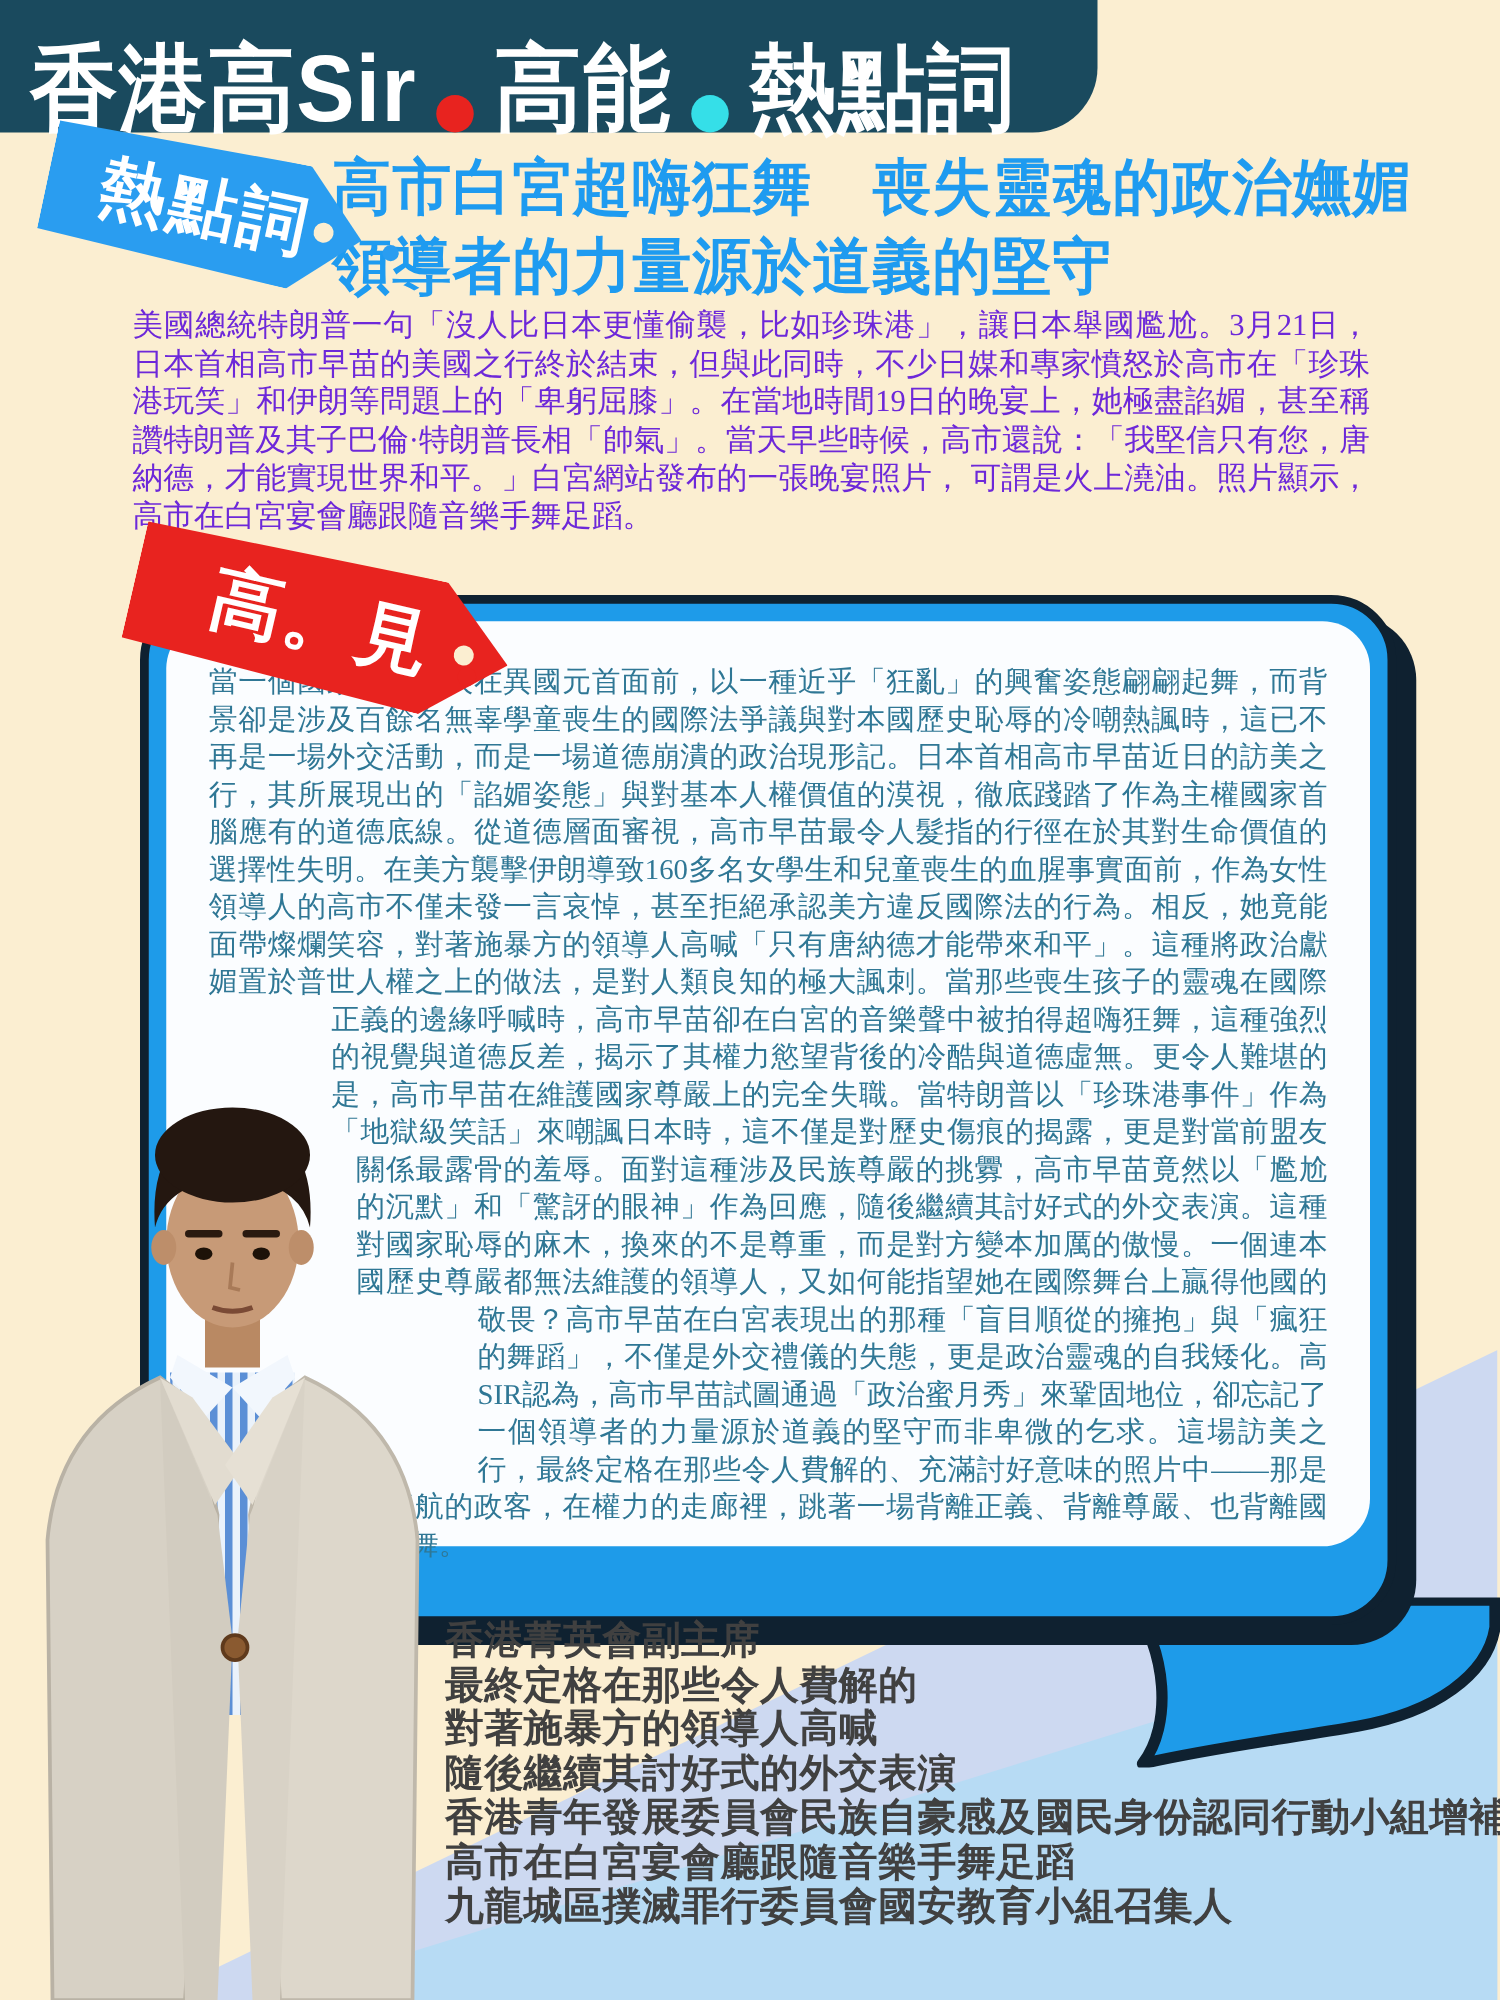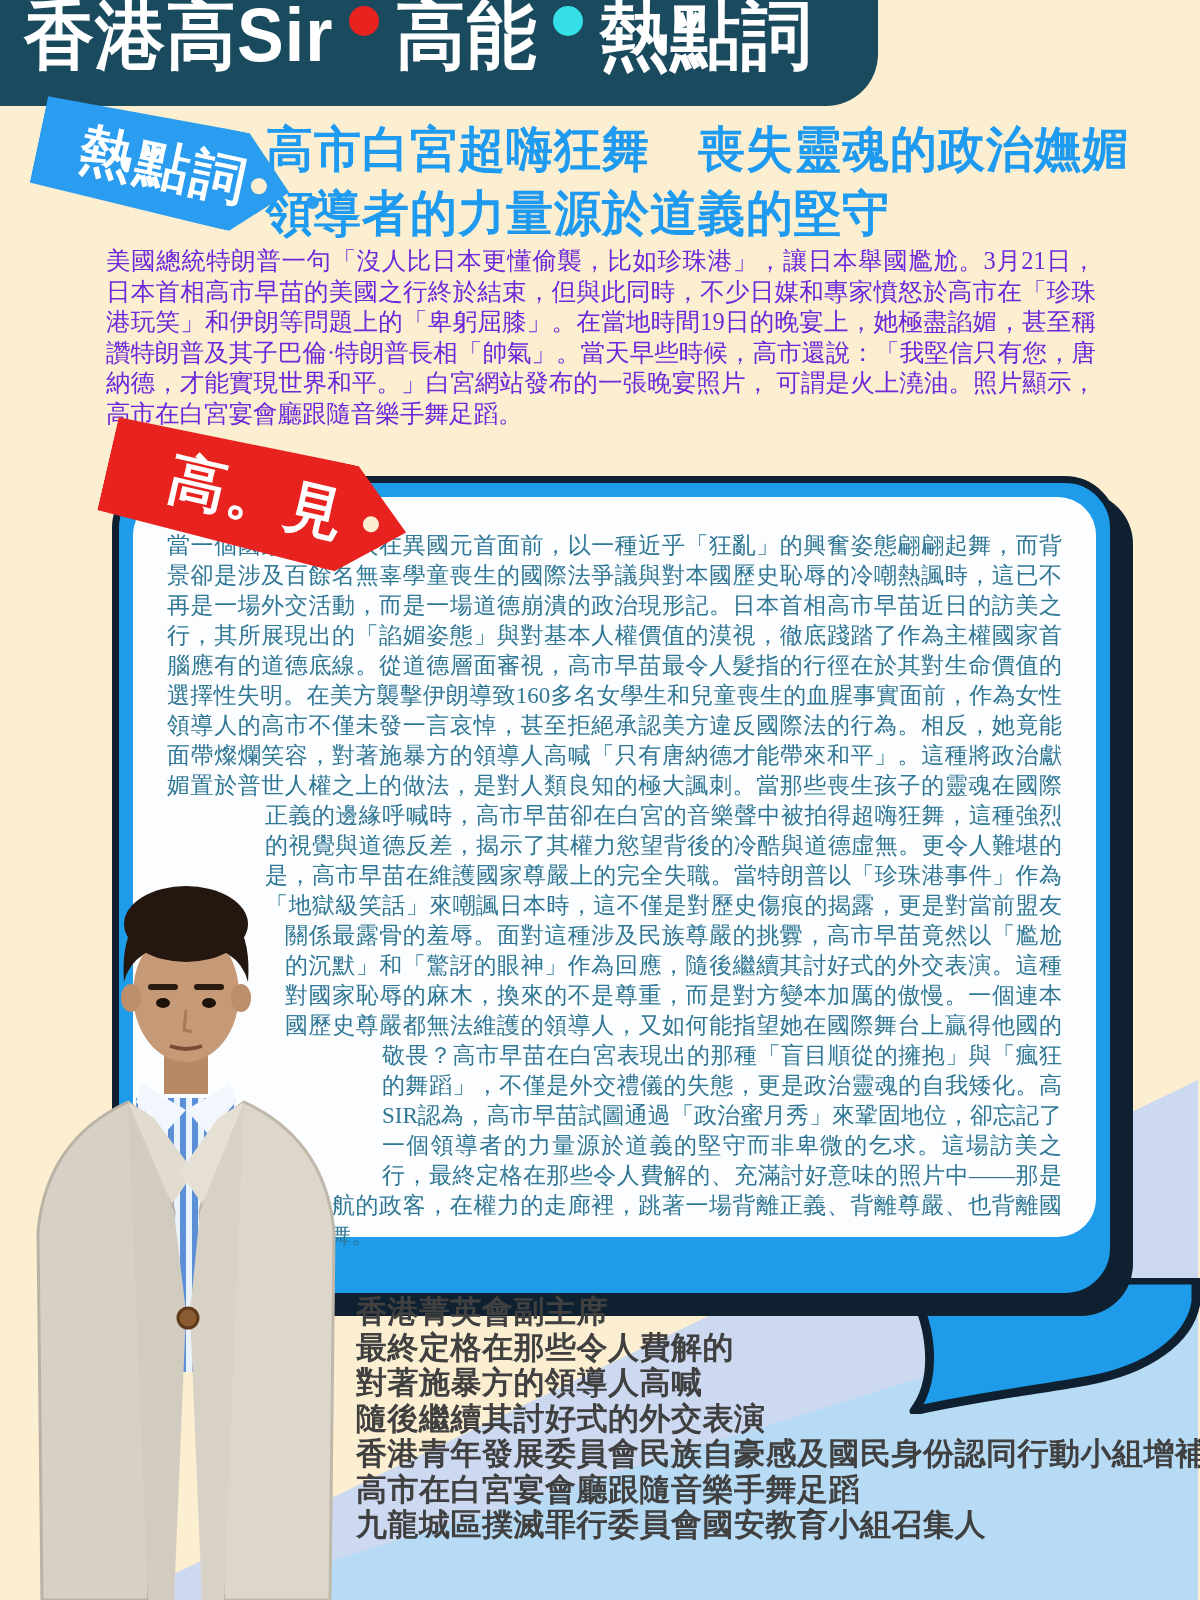"香港高Sir" .header { align-items: flex-start -> flex-end }
